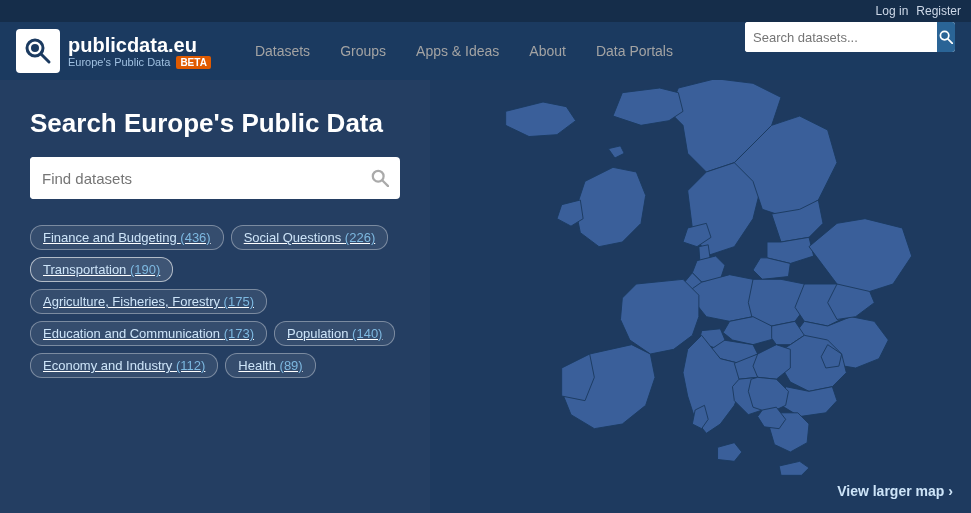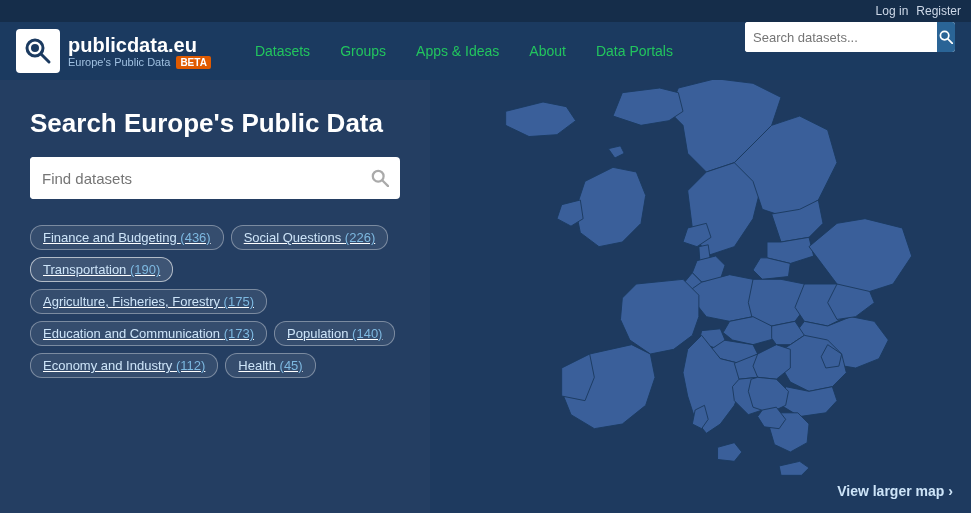"Datasets" nav a { color: #22c55e -> #a3a3a3 }
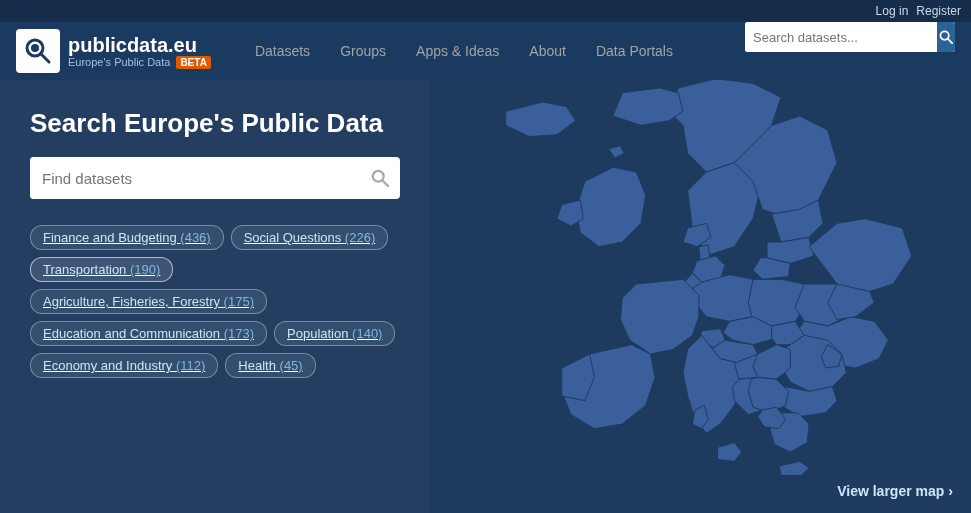"(45)" span.count { text: 45 -> 89 }
